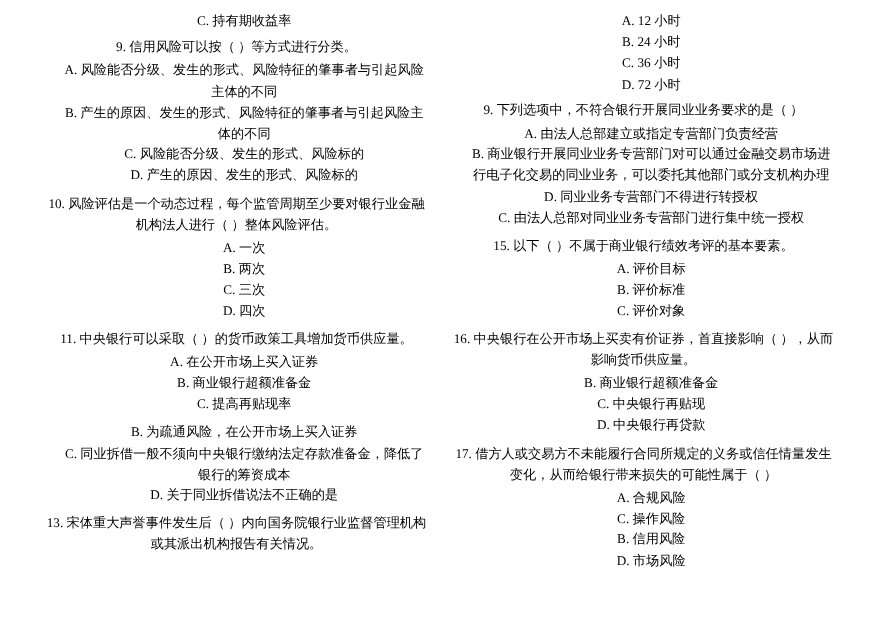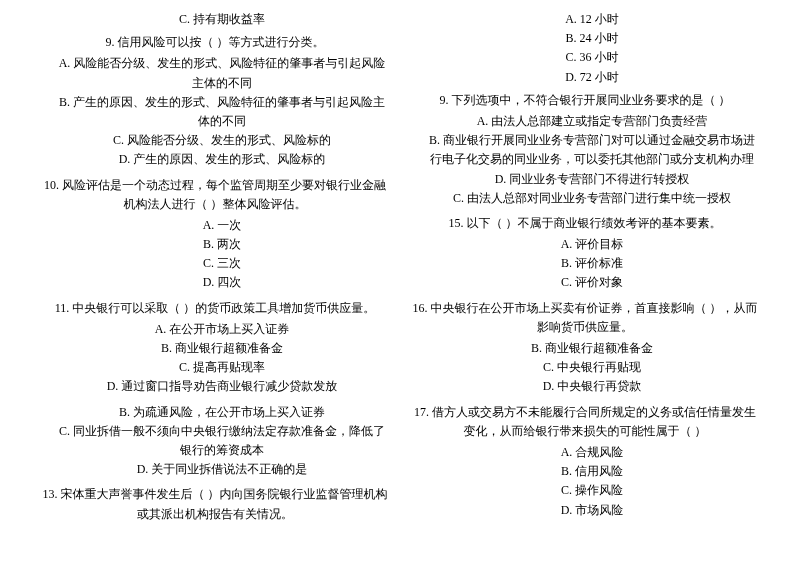"D. 通过窗口指导劝告商业银行减少贷款发放" div.option { html: <div> <span>D. </span><span>通过窗口指导劝告商业银行减少贷款发放</span> </div> -> none }
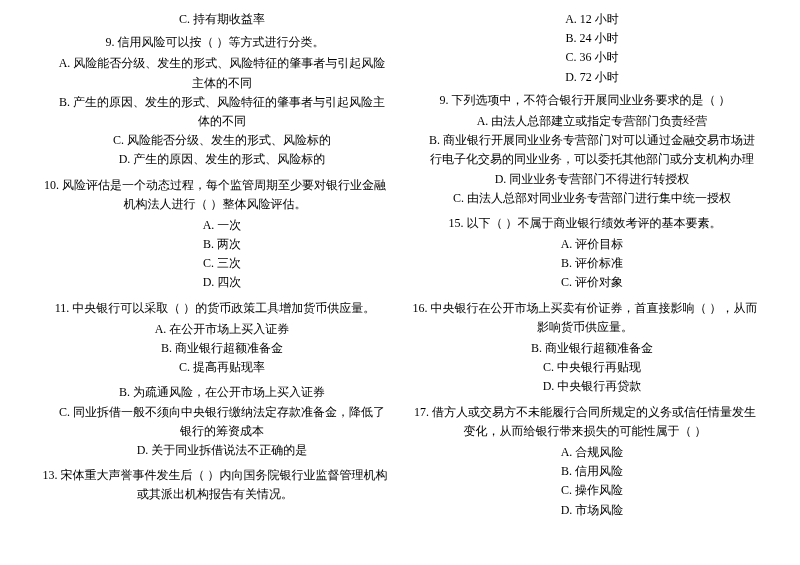"B. 信用风险" div.option { order: before "C. 操作风险" -> after "C. 操作风险" }
